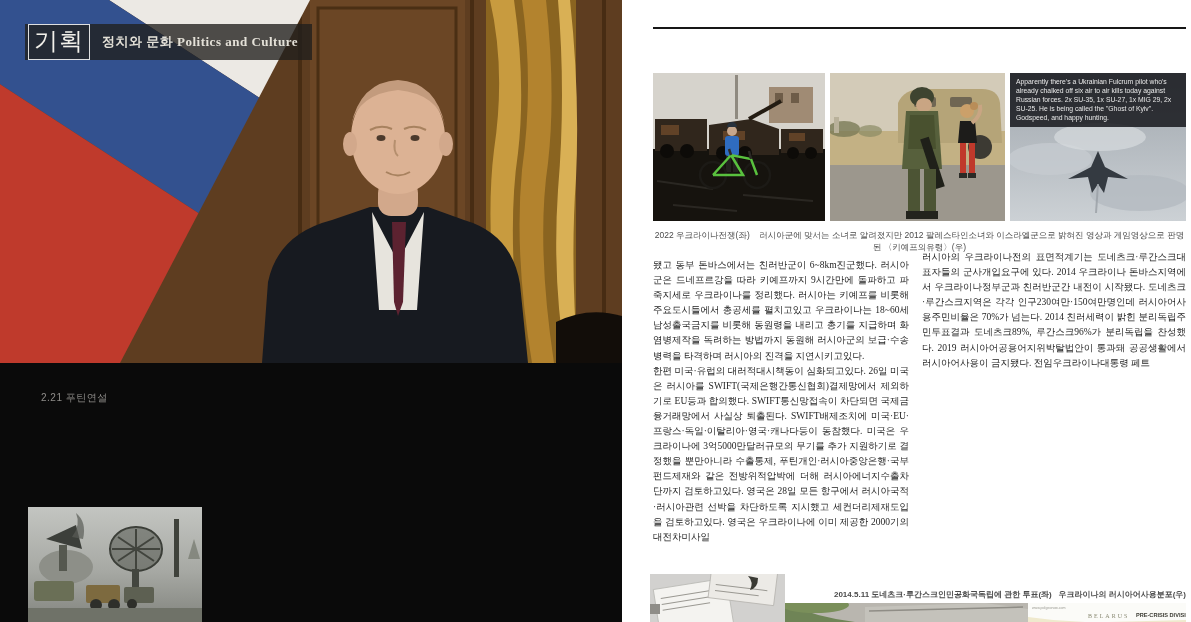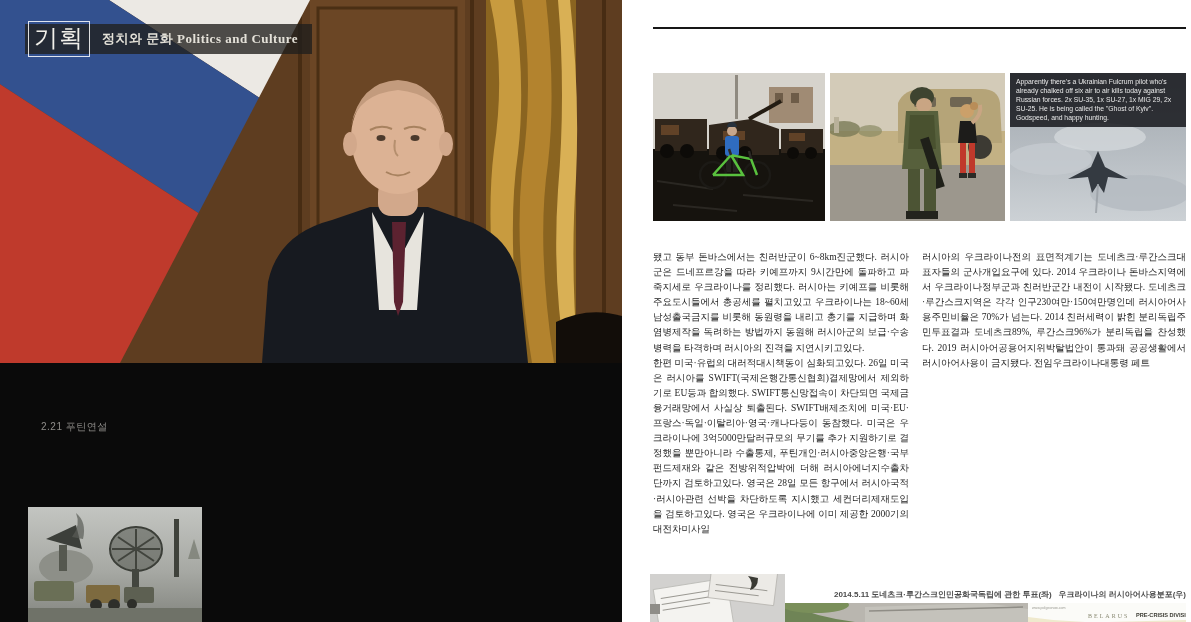"기획" .header-band { height: 30px -> 36px }
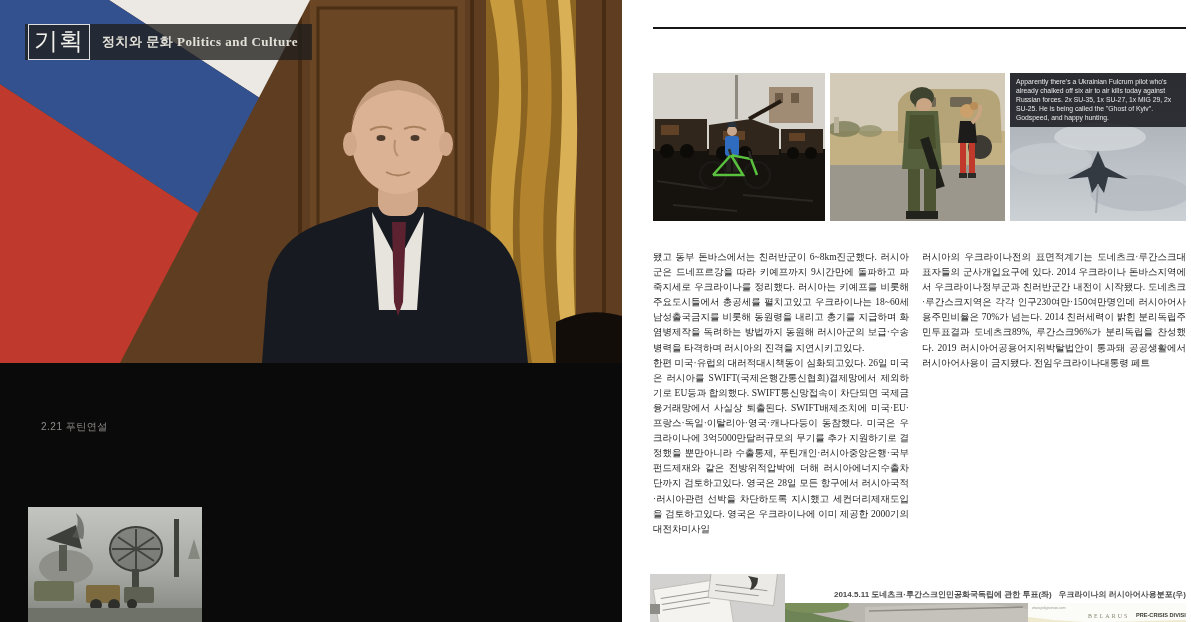"2022 우크라이나전쟁(좌) 러시아군에 맞서는 소녀로" div.caption { html: none -> <div>2022 우크라이나전쟁(좌) 러시아군에 맞서는 소녀로 알려졌지만 2012 팔레스타인소녀와 이스라엘군으로 밝혀진 영상과 게임영상으로 판명된 〈키예프의유령〉(우)</div> }
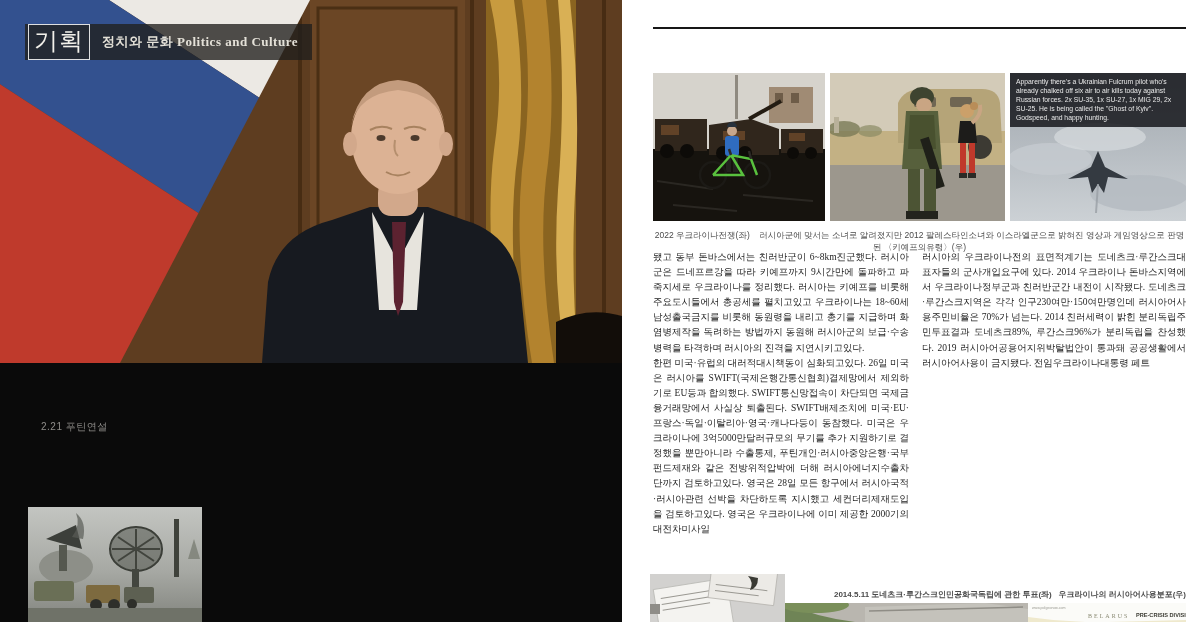"됐고 동부 돈바스에서는 친러반군이 6~8km진군했다." .col-1 { margin-top: none -> 8px }
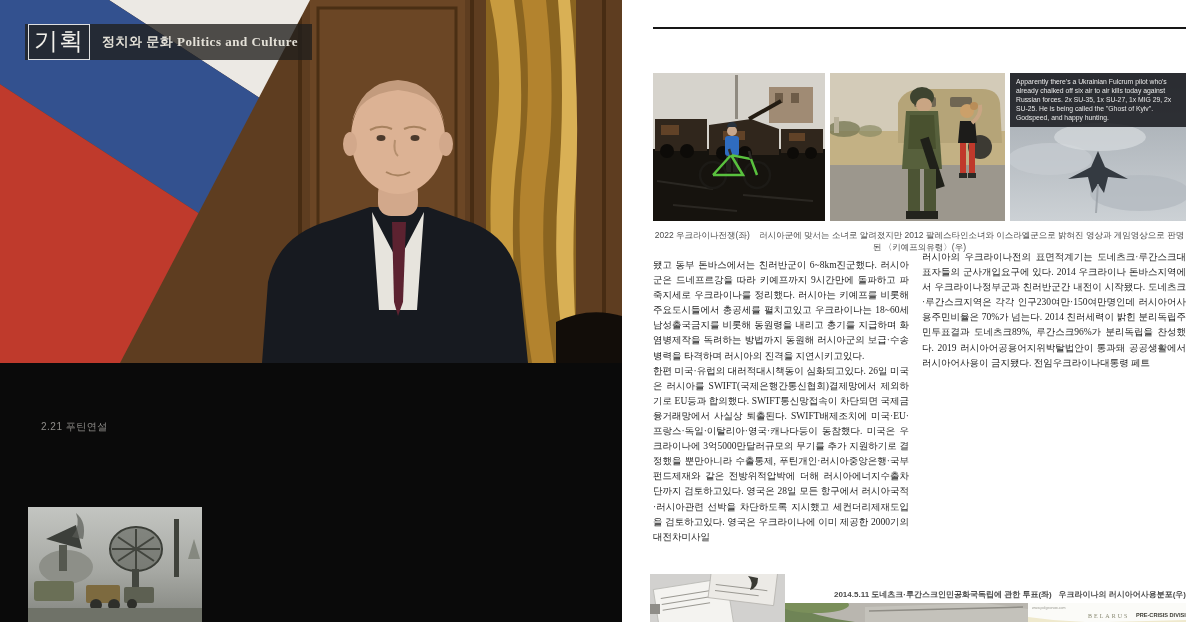"2.21 푸틴연설" .kicker { top: 420px -> 391px }
